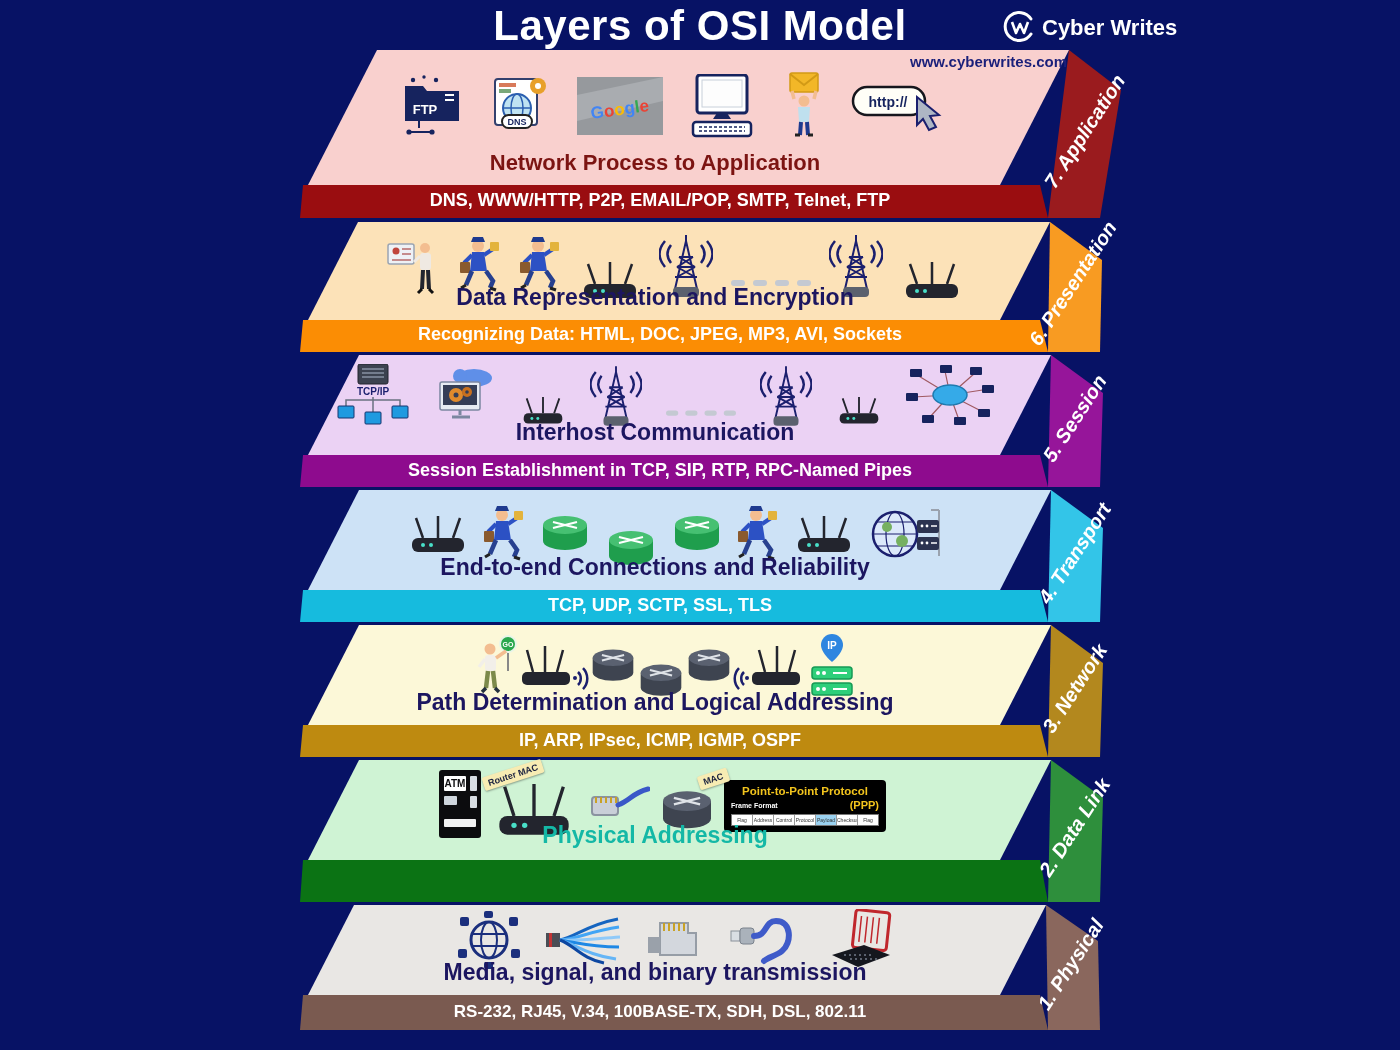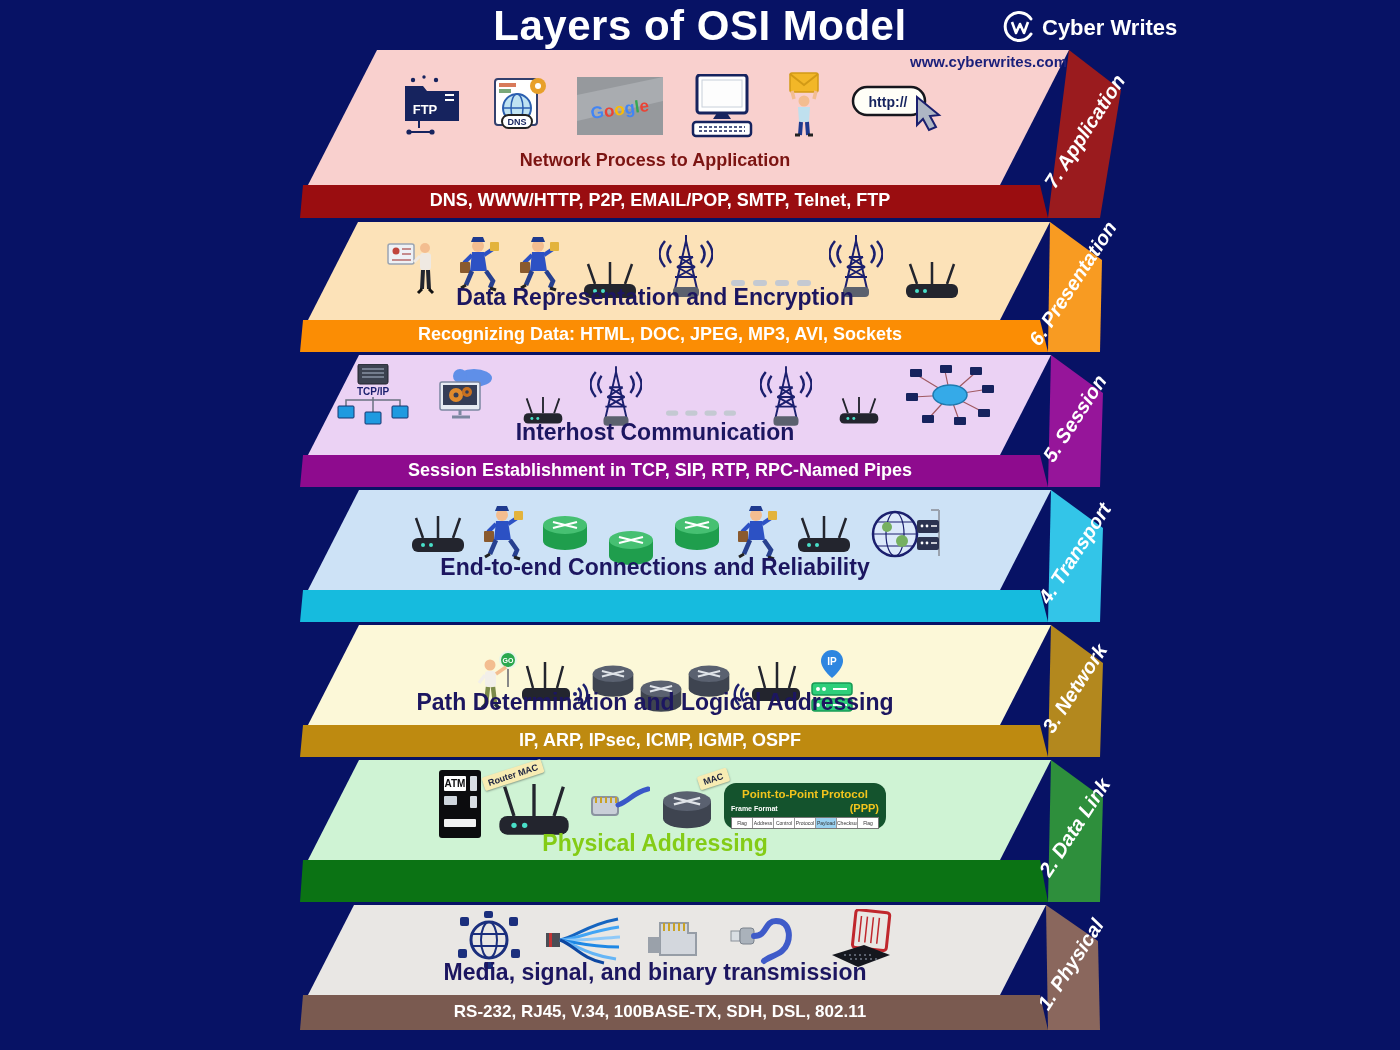"Network Process to Application" div.face-title { font-size: 18px -> 22px }
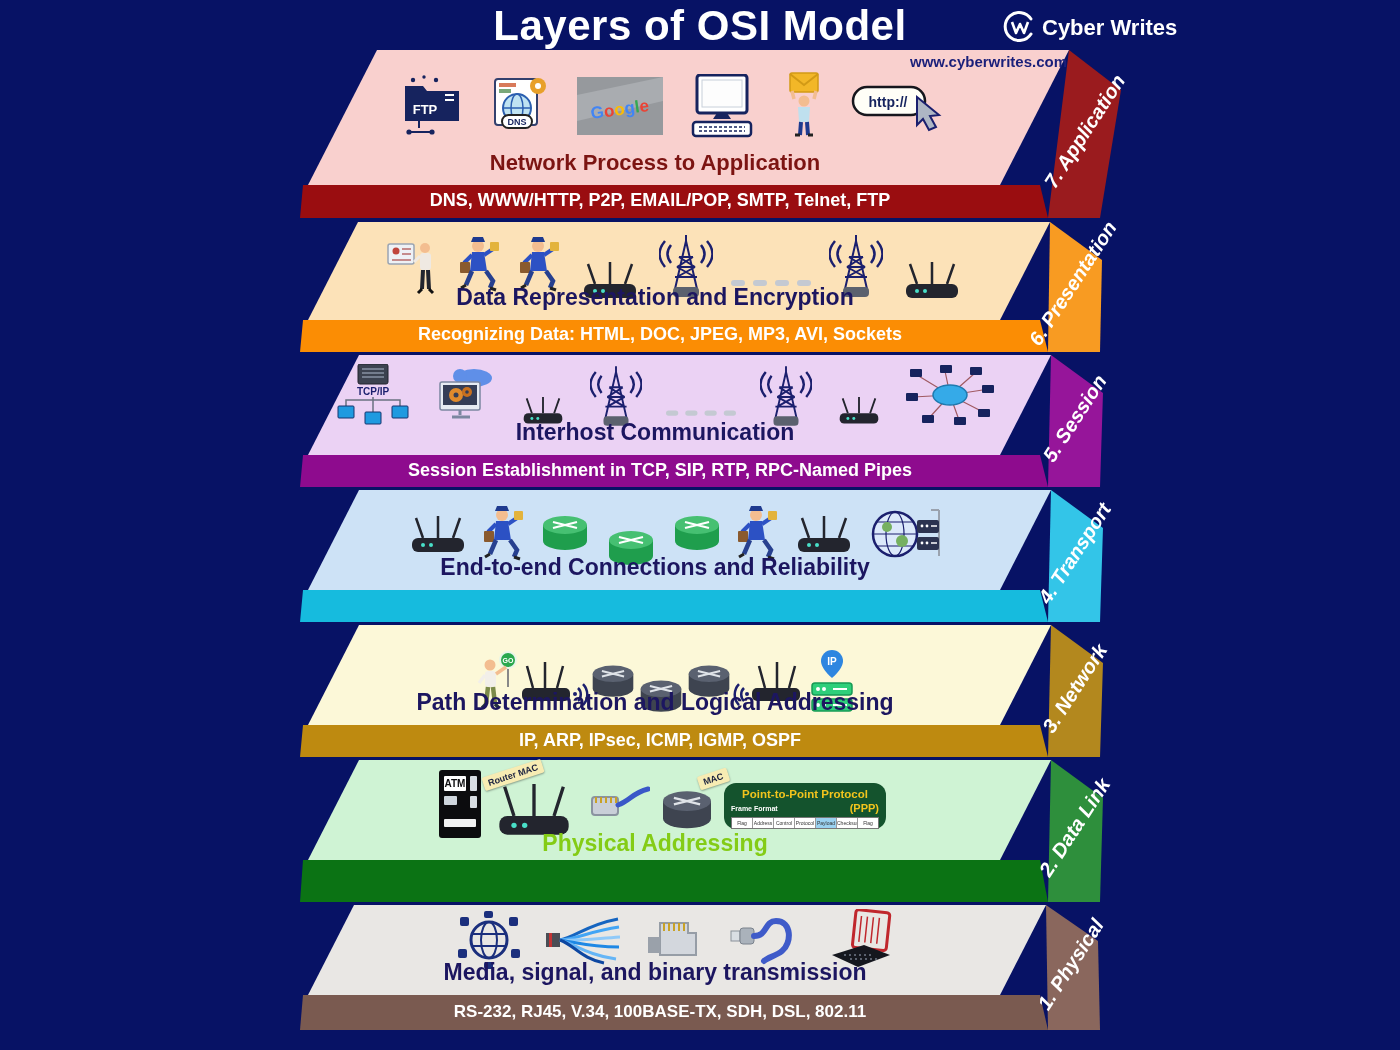"TCP, UDP, SCTP, SSL, TLS" div.strip-text { html: none -> <div>TCP, UDP, SCTP, SSL, TLS</div> }
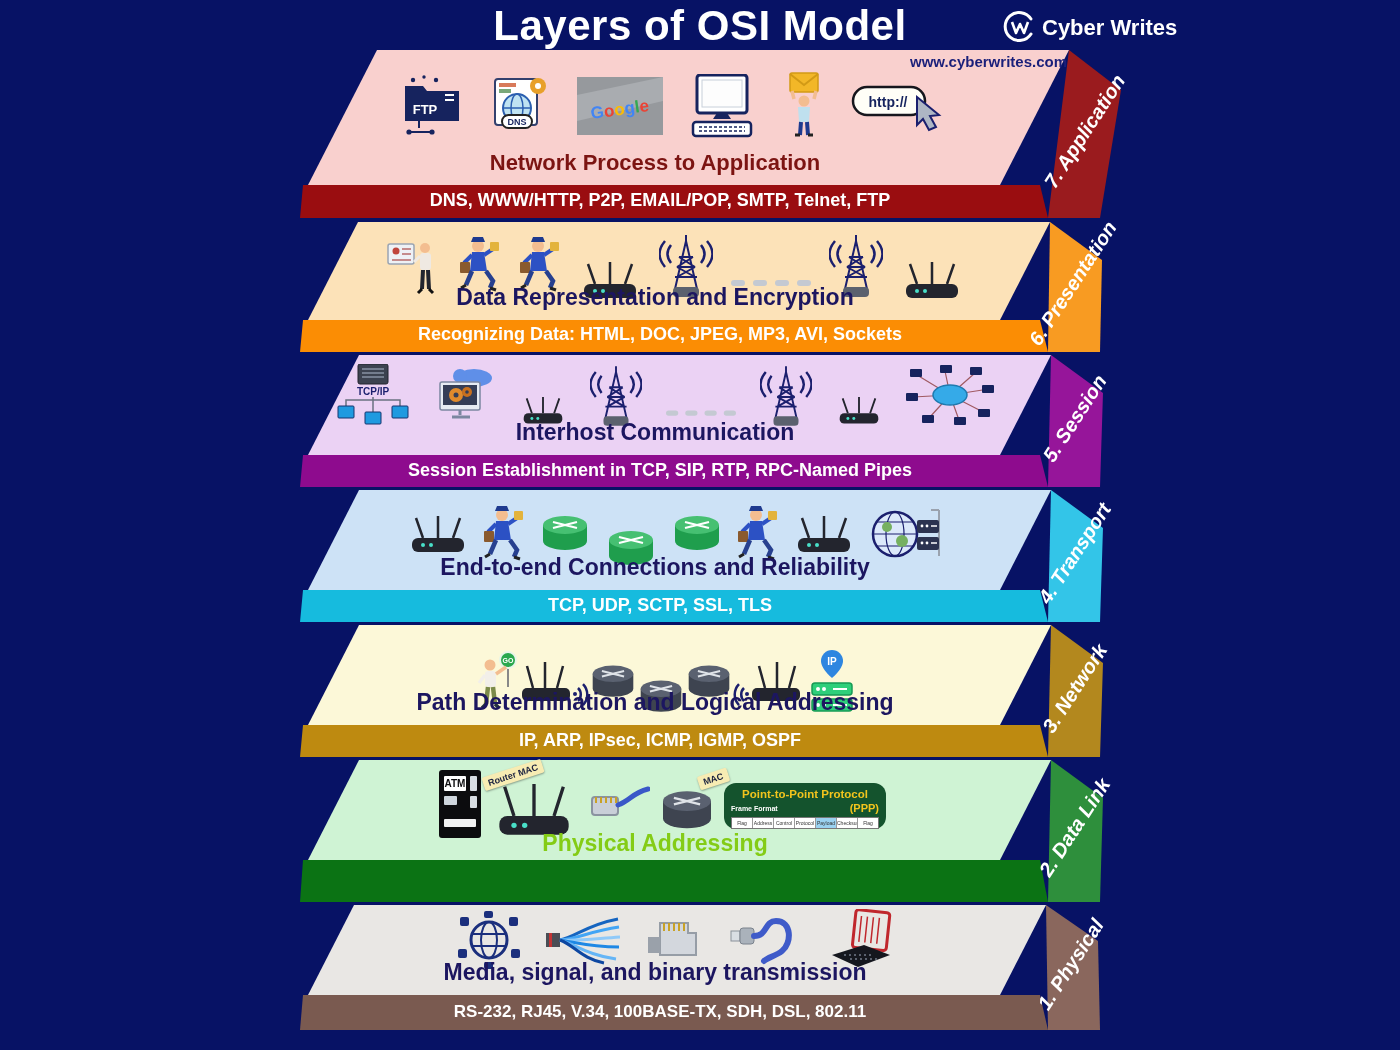"IP" div.icons-row { top: 22px -> 6px }
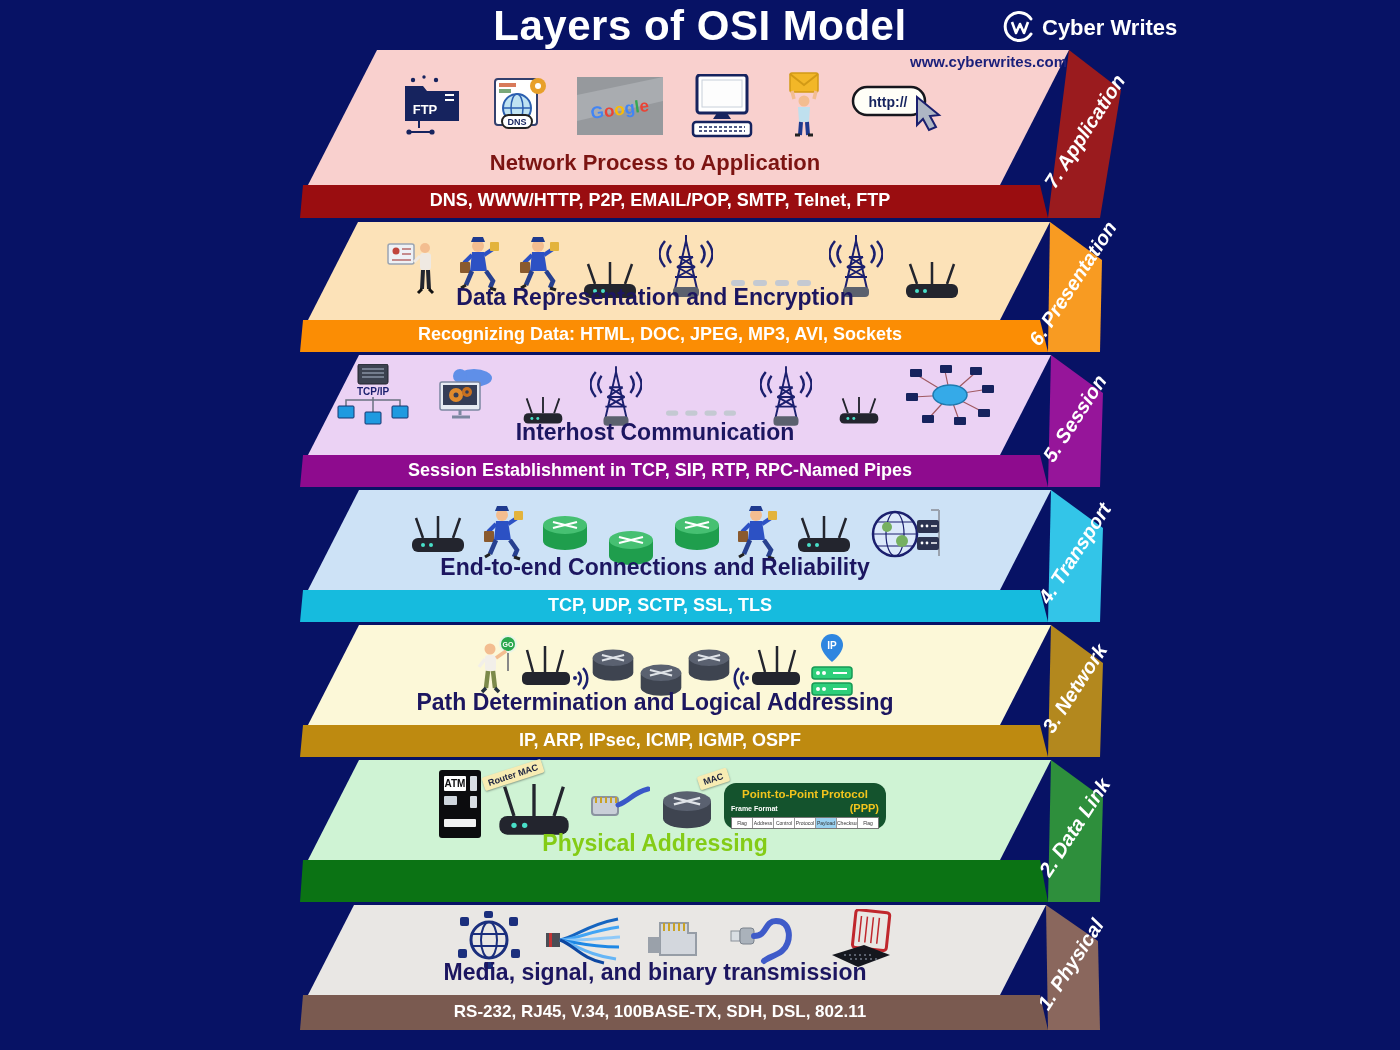"Point-to-Point Protocol" .ppp { background: #14532d -> #000000; border-radius: 12px -> 4px; padding: 5px 7px 0 -> 5px 7px 6px }
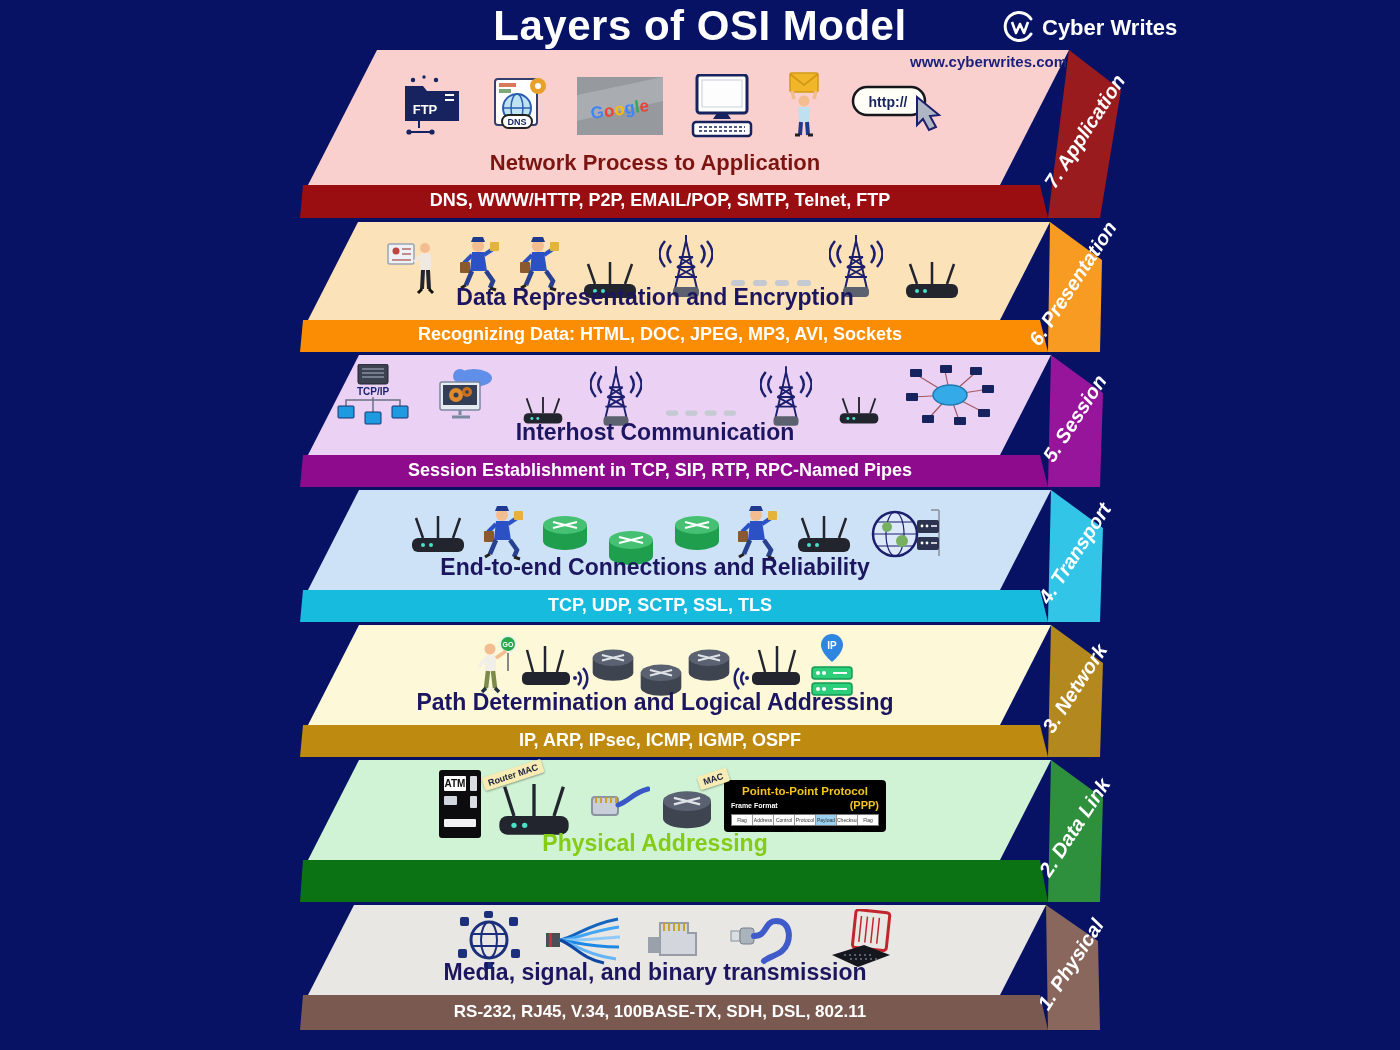"Physical Addressing" div.face-title { color: #84cc16 -> #14b8a6; top: 70px -> 62px }
